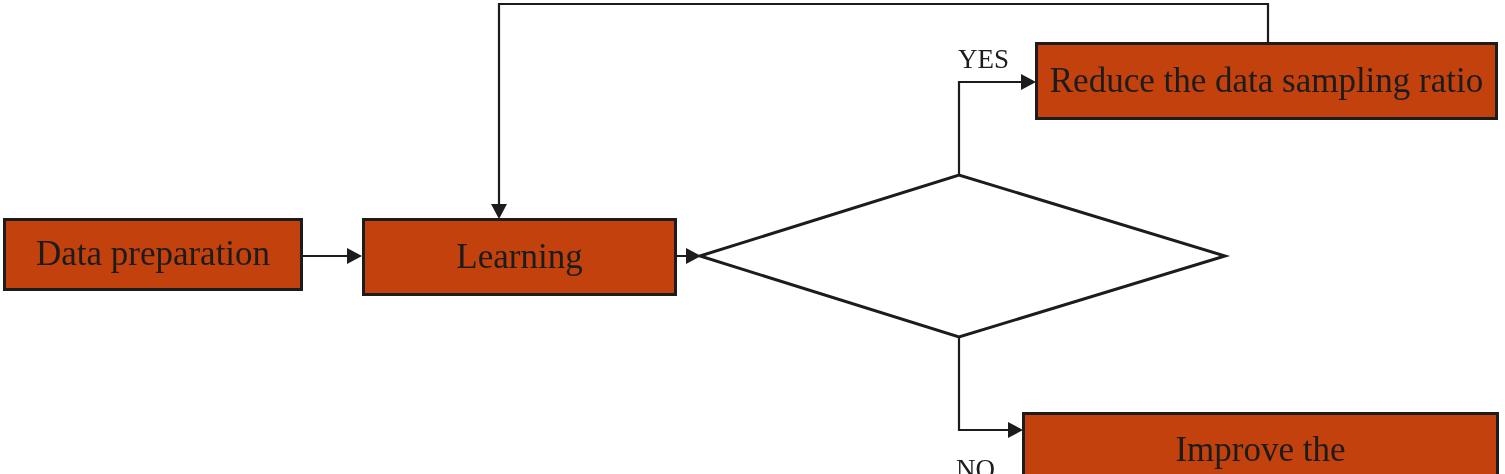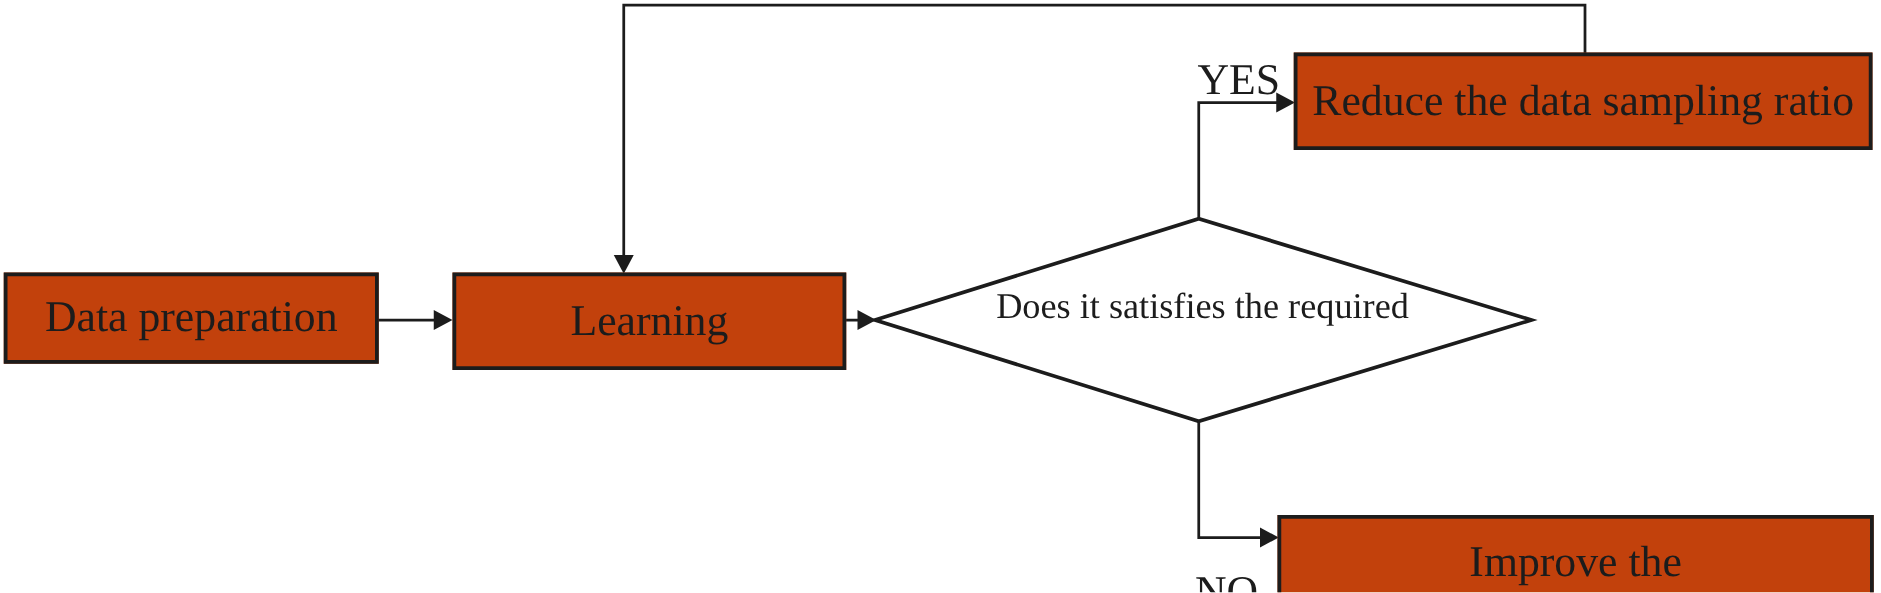"YES" .branch-label { font-size: 35px -> 27px }
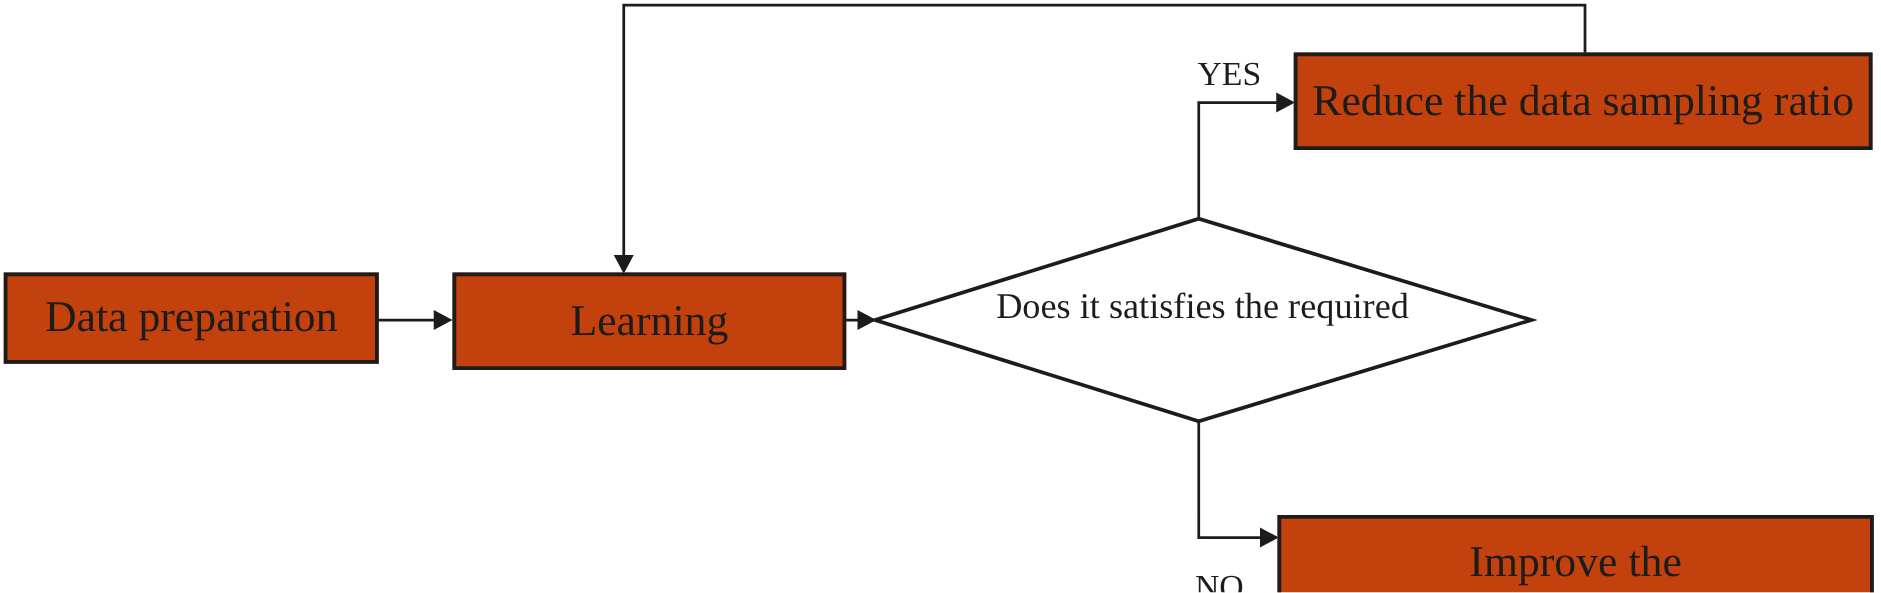"Does it satisfies the required" div { html: <div>Does it satisfies the required</div> -> none }
